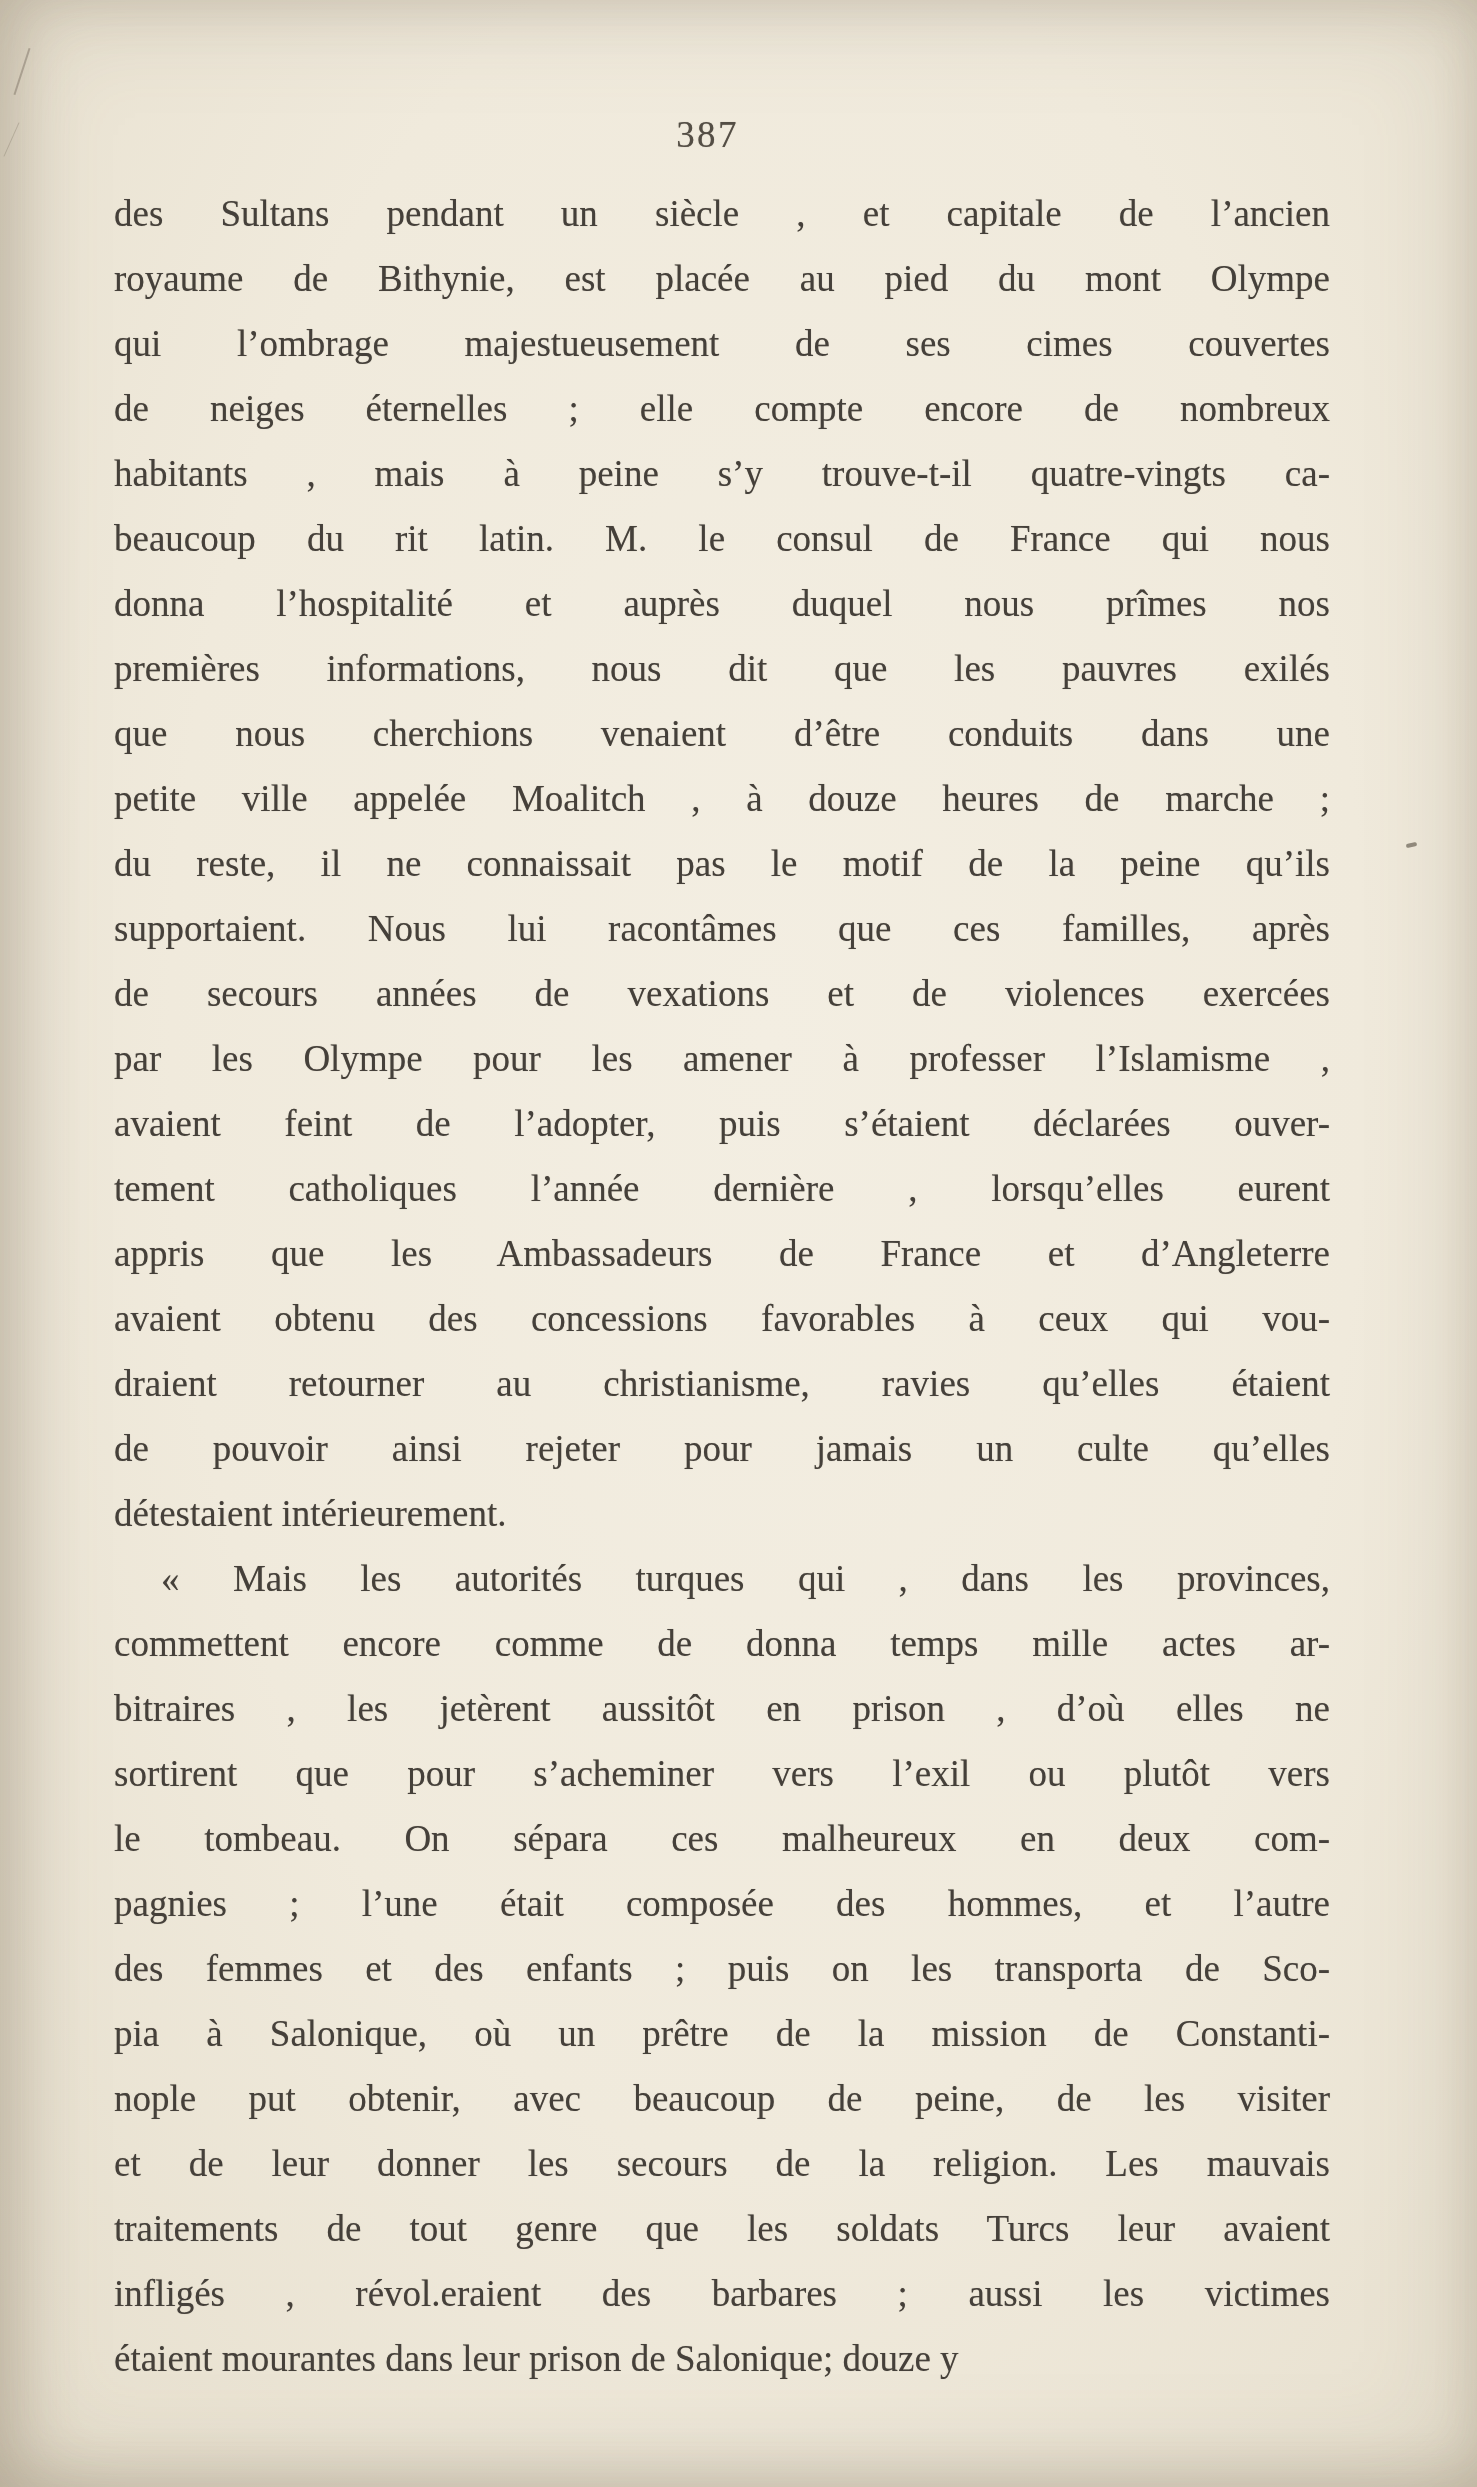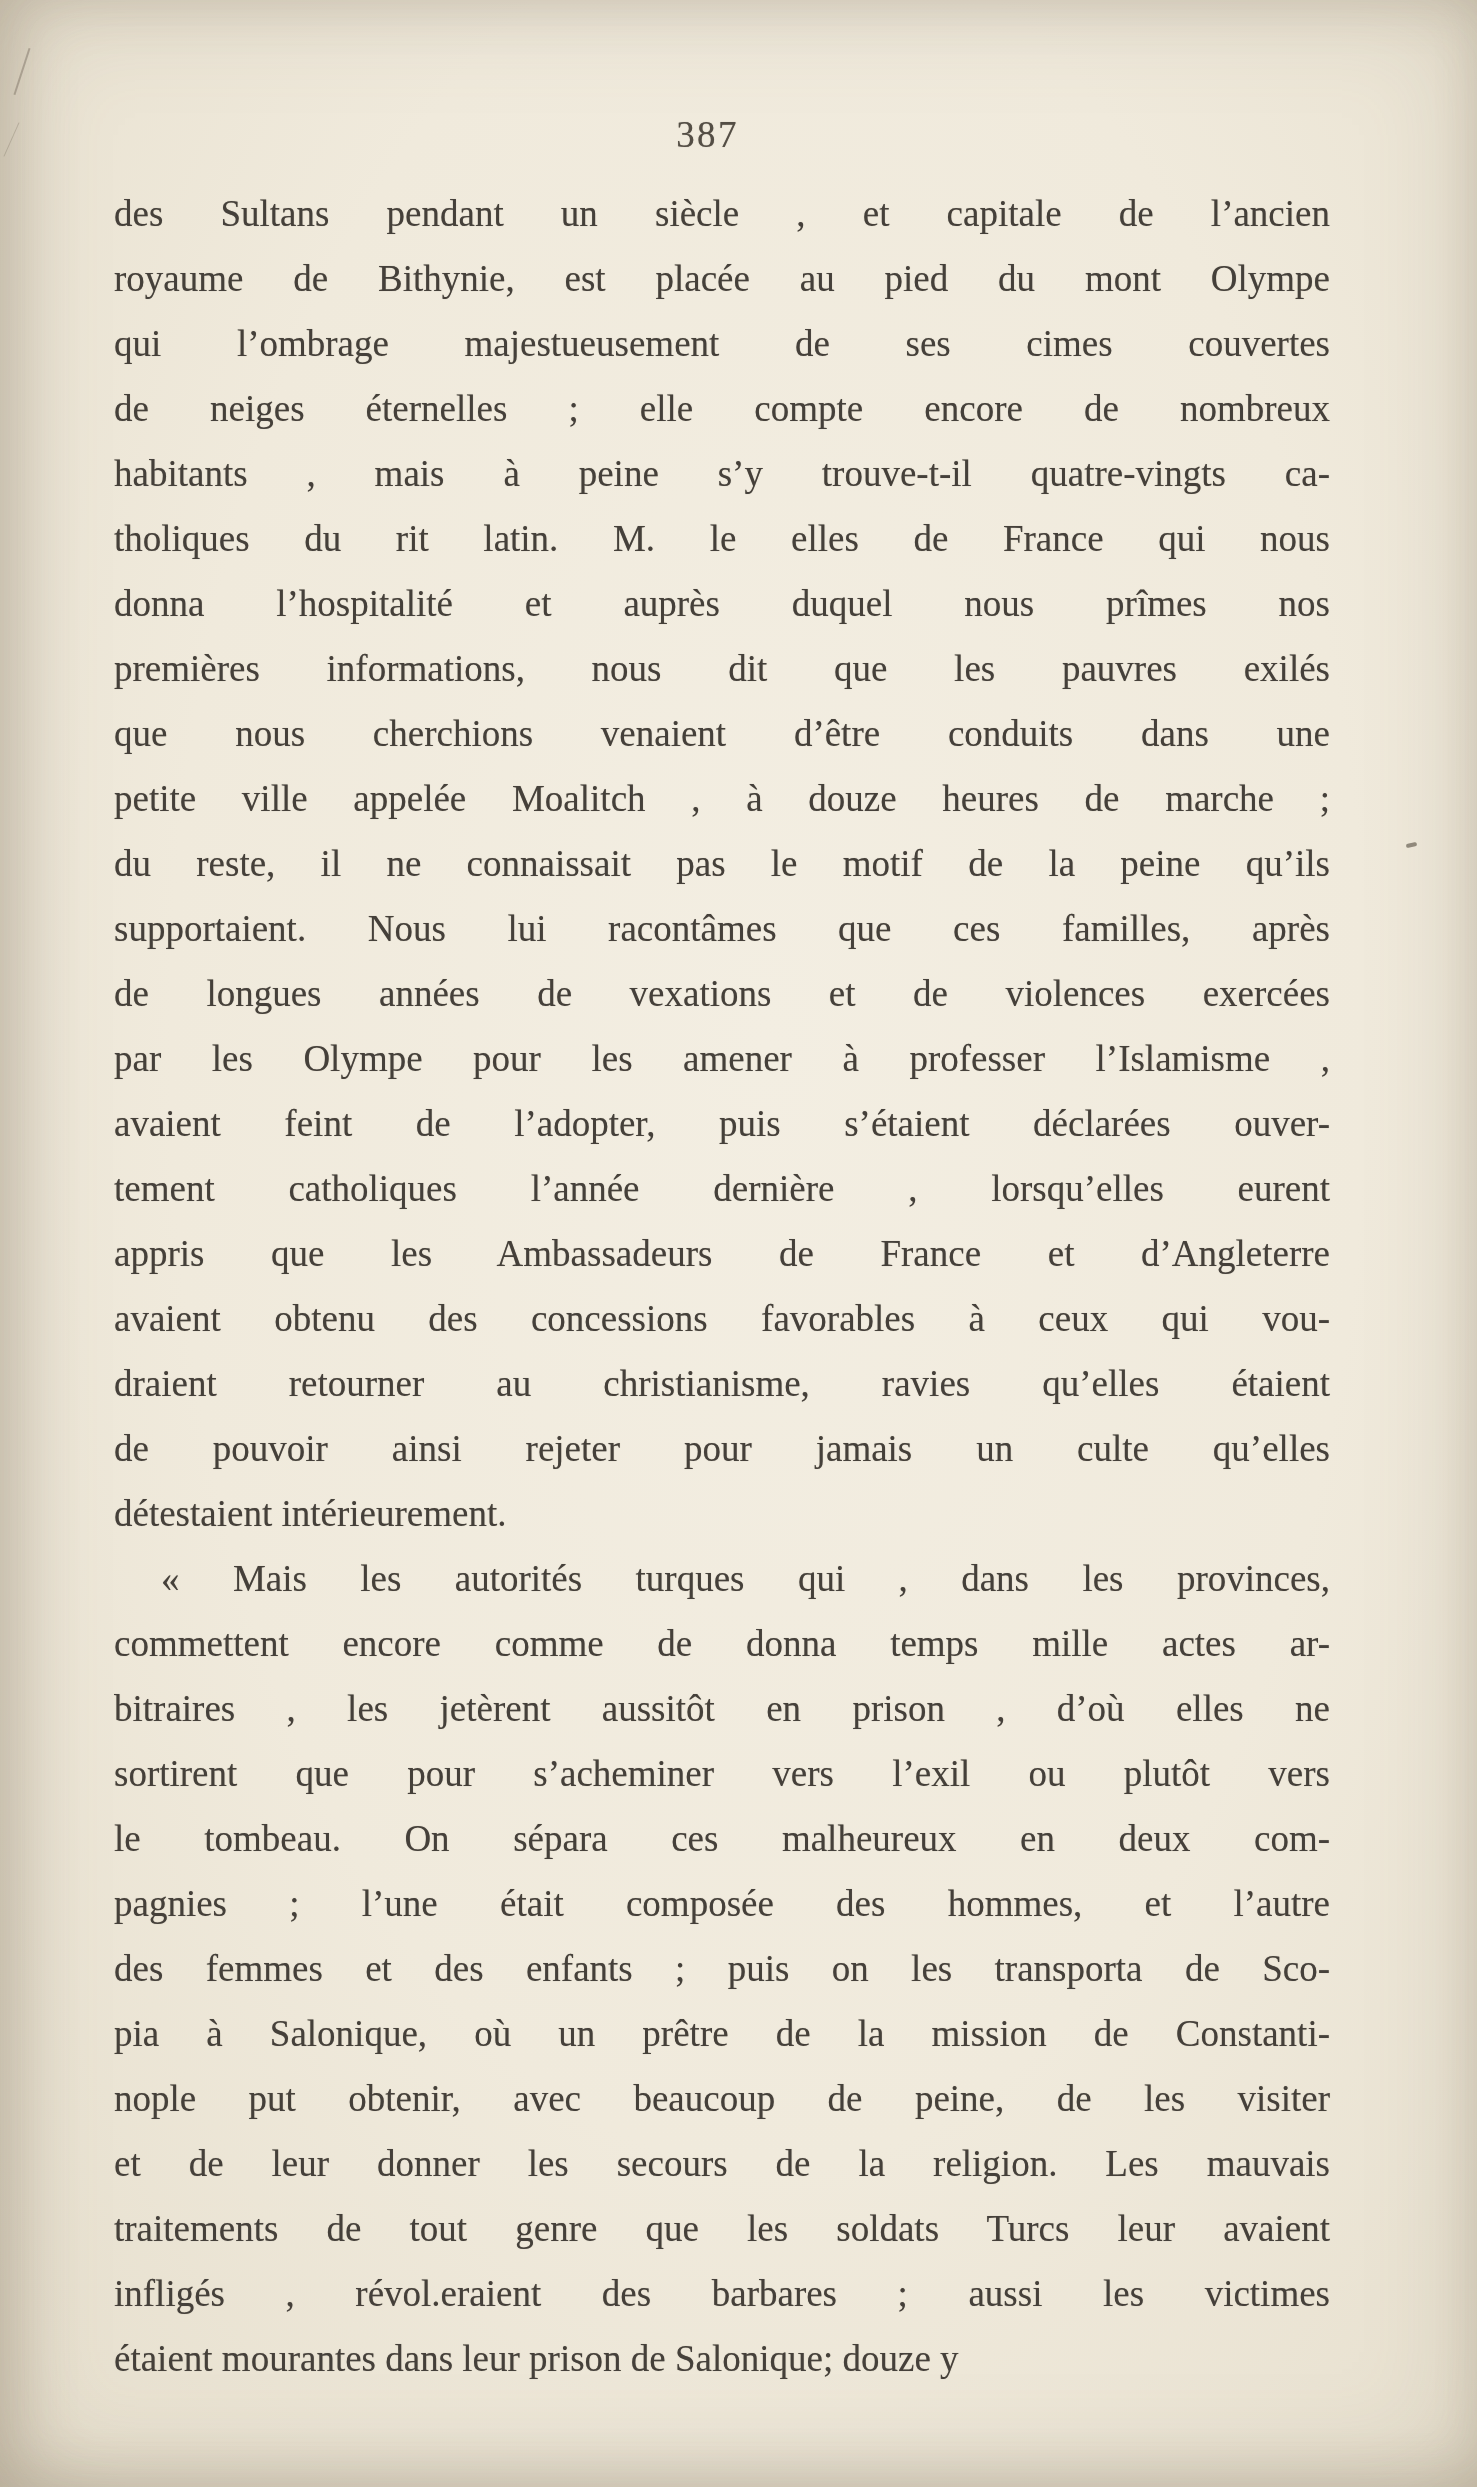"tholiques du rit latin. M." div.line { text: tholiques du rit latin. M. le elles -> beaucoup du rit latin. M. le consul }
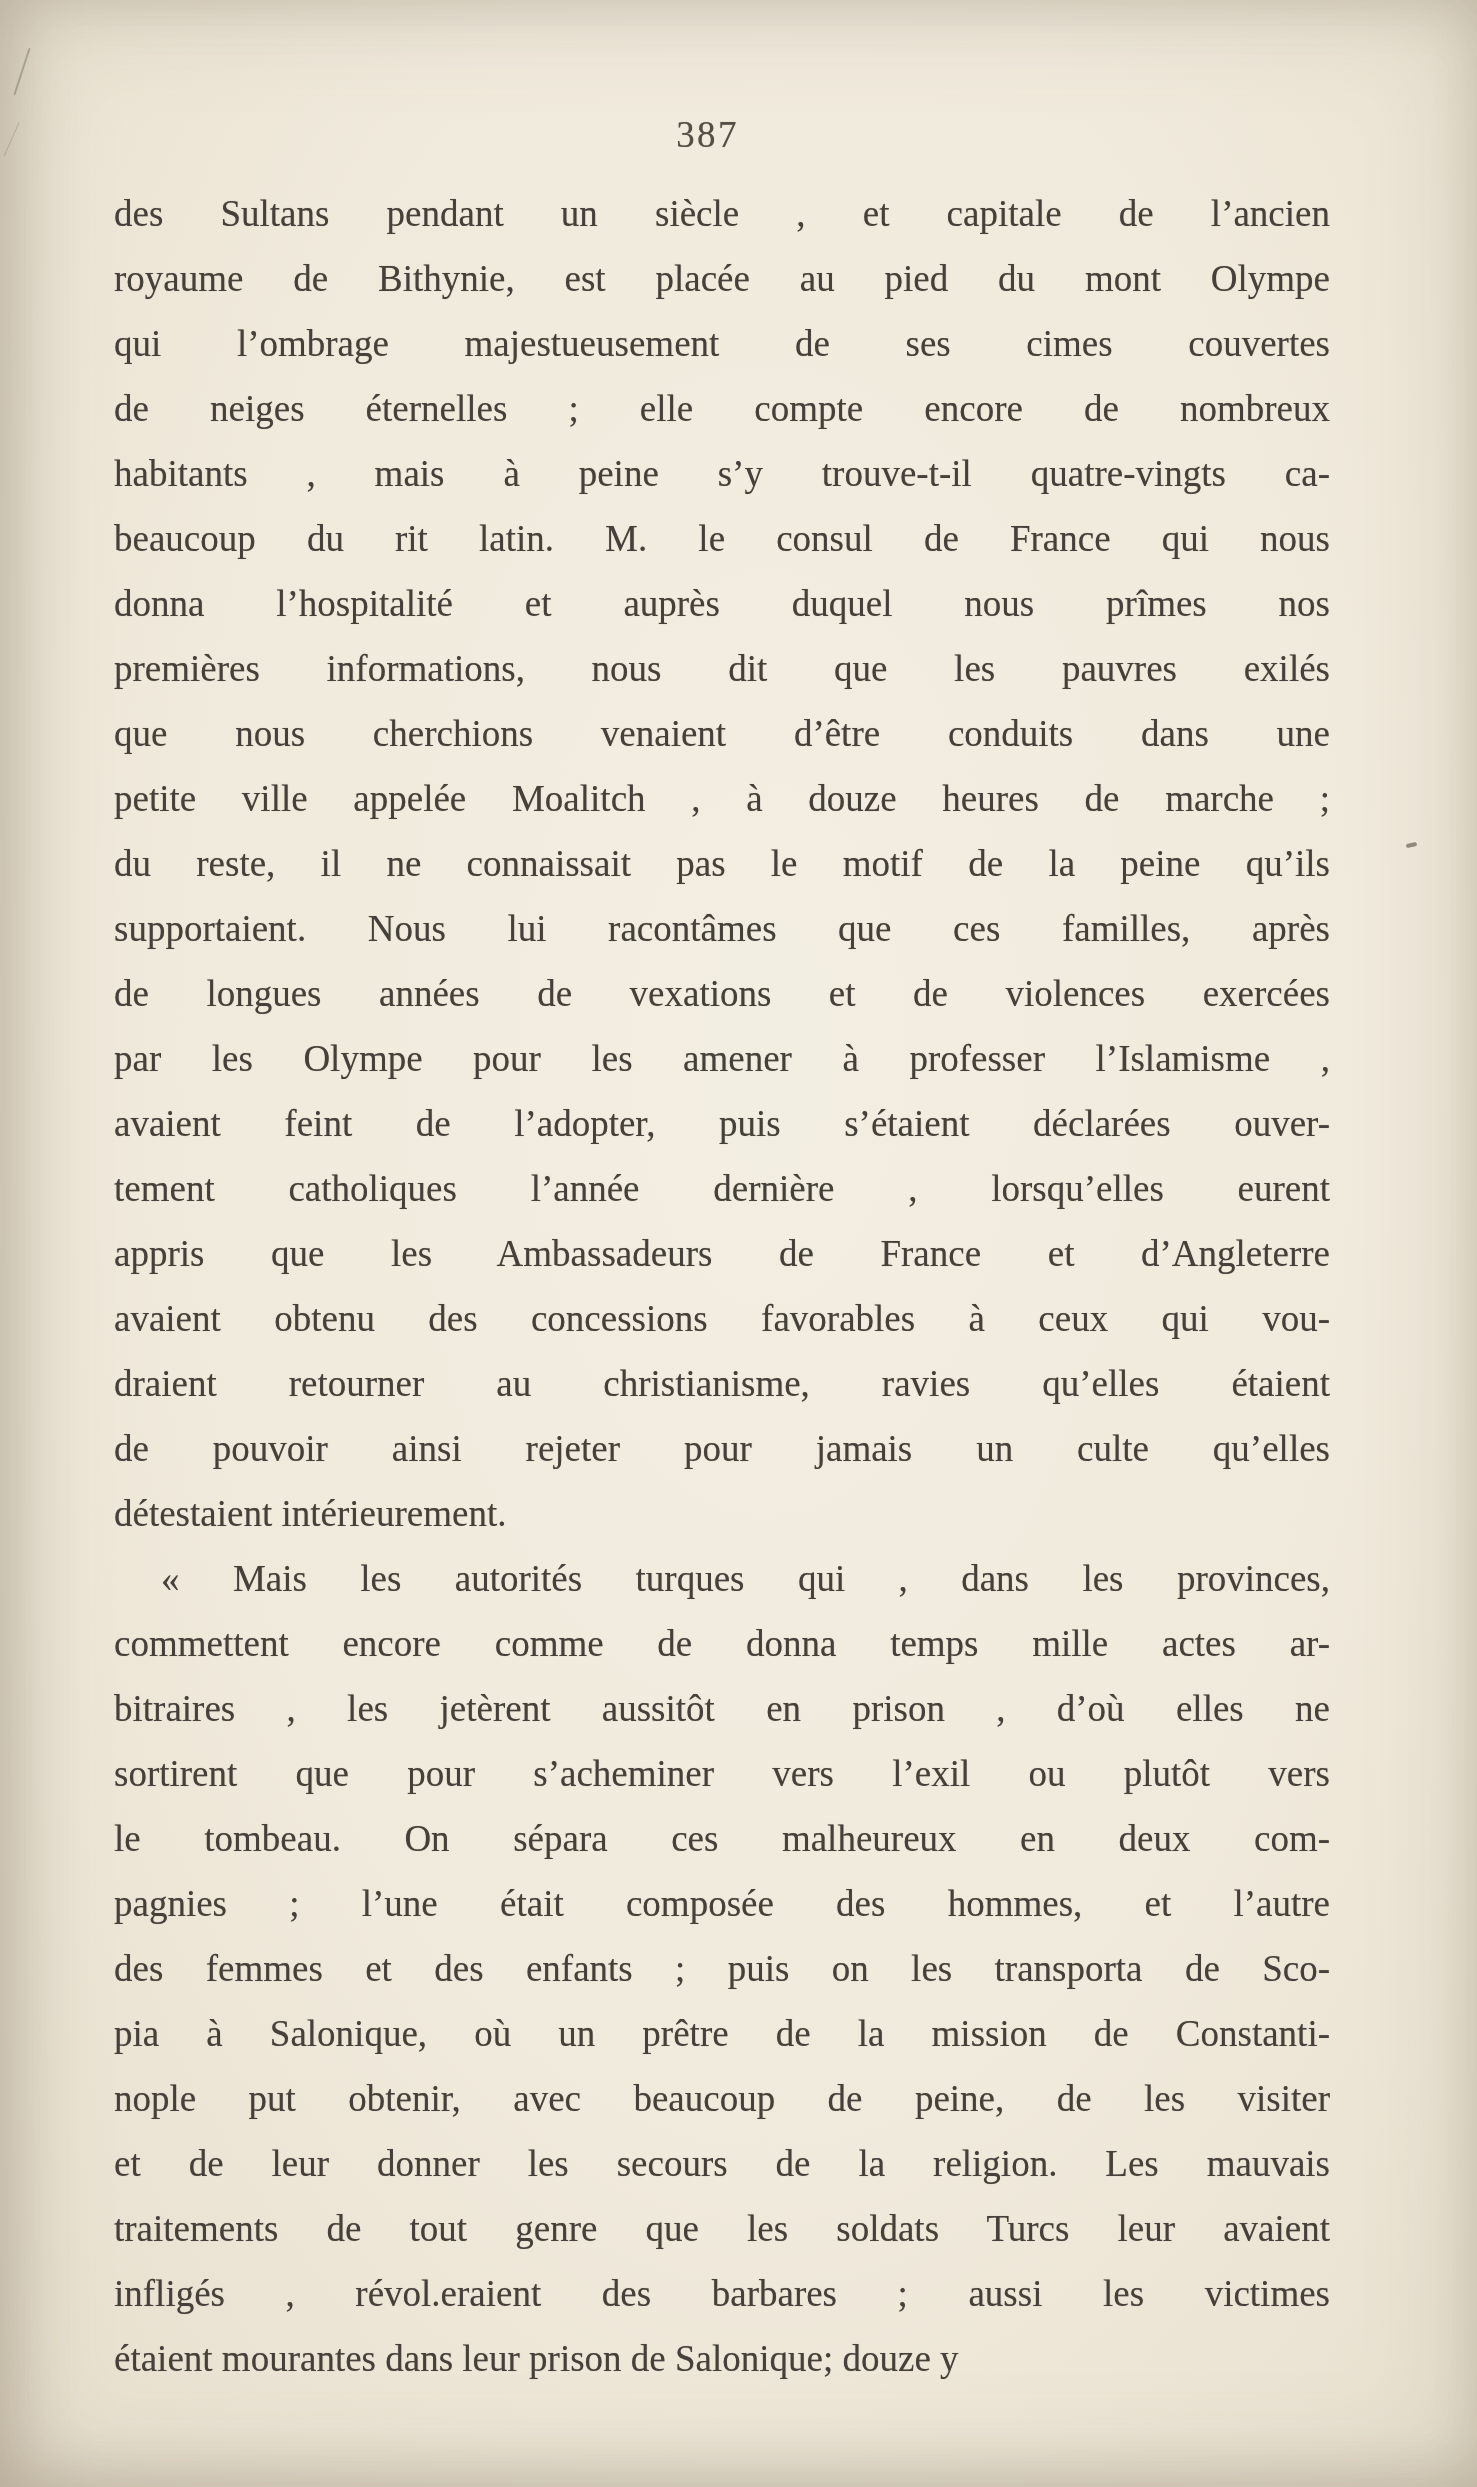"de longues années de vexations" div.line { text: longues -> secours }
